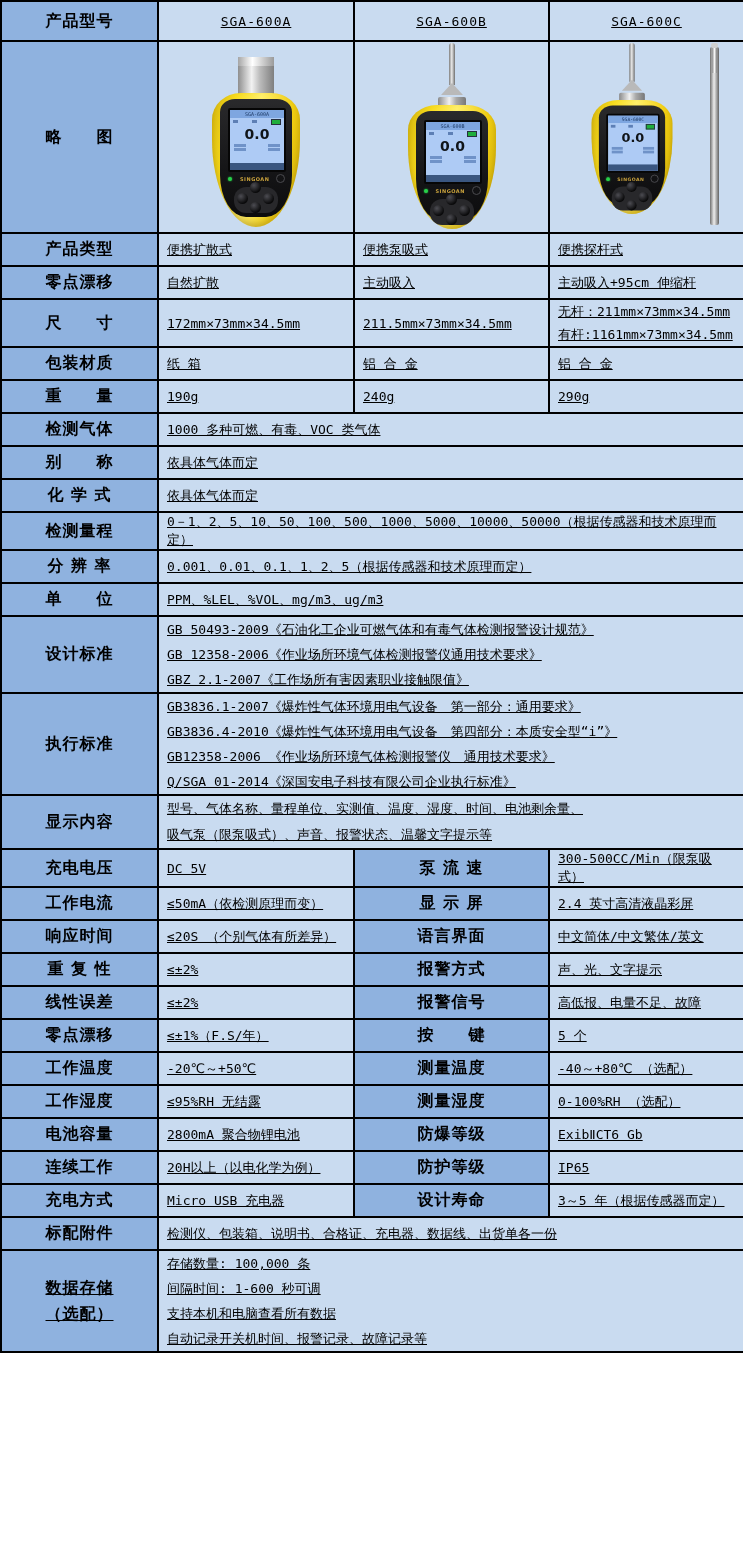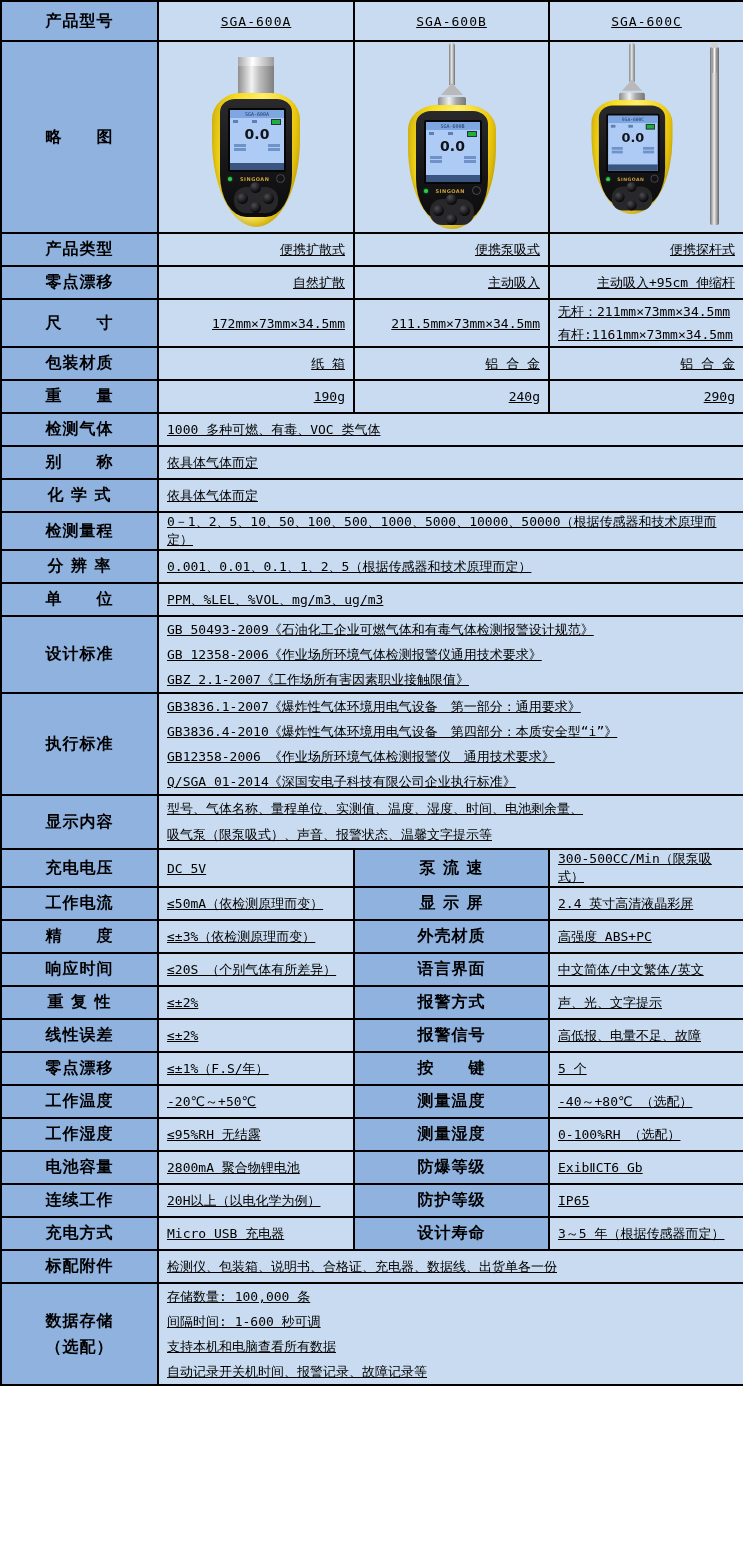"便携扩散式" td.center { text-align: right -> left }
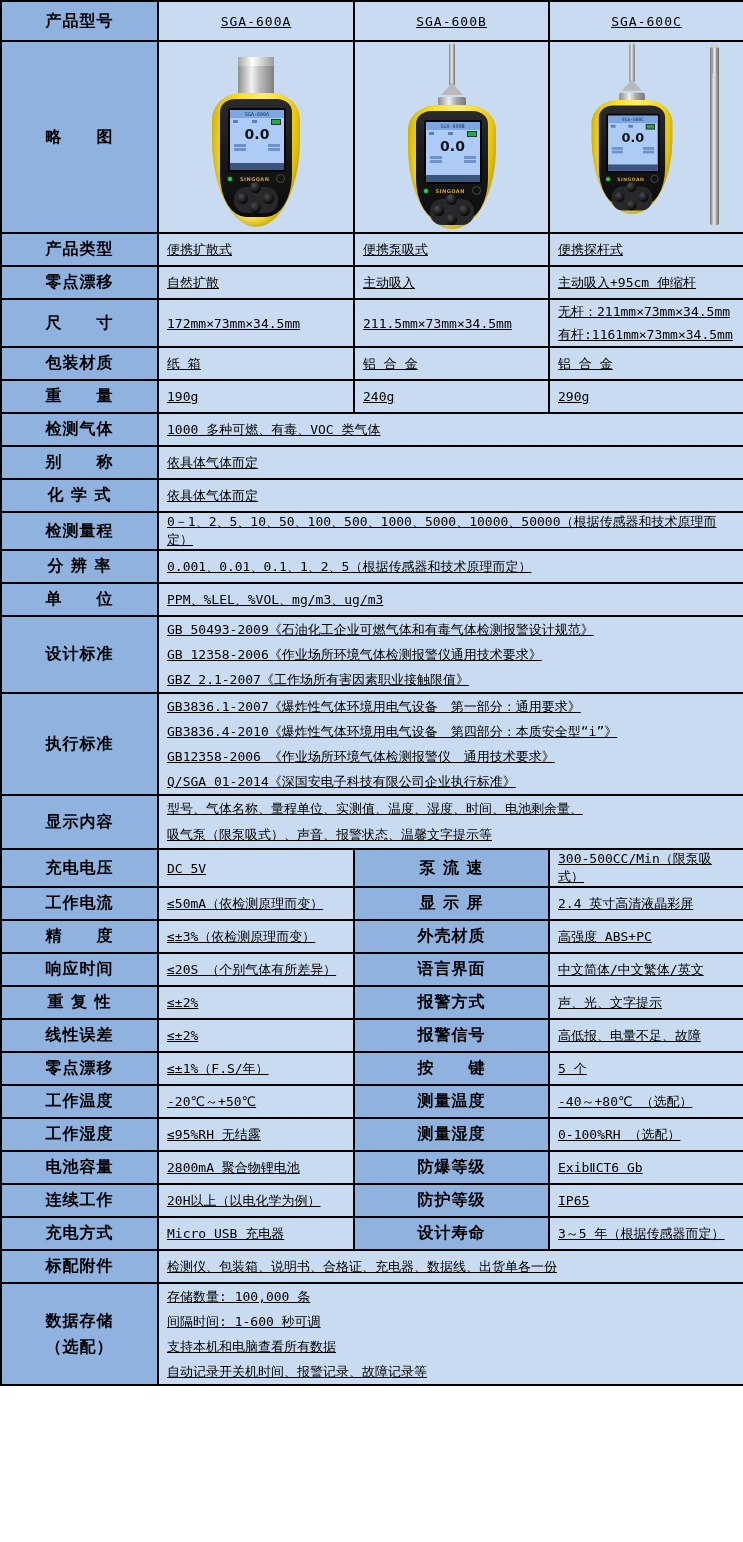"精 度" tr.h37 { html: <tr> <th>精 度</th> <td>≤±3%（依检测原理而变）</td> <th>外壳材质</th> <td>高强度 ABS+PC</td> </tr> -> none }
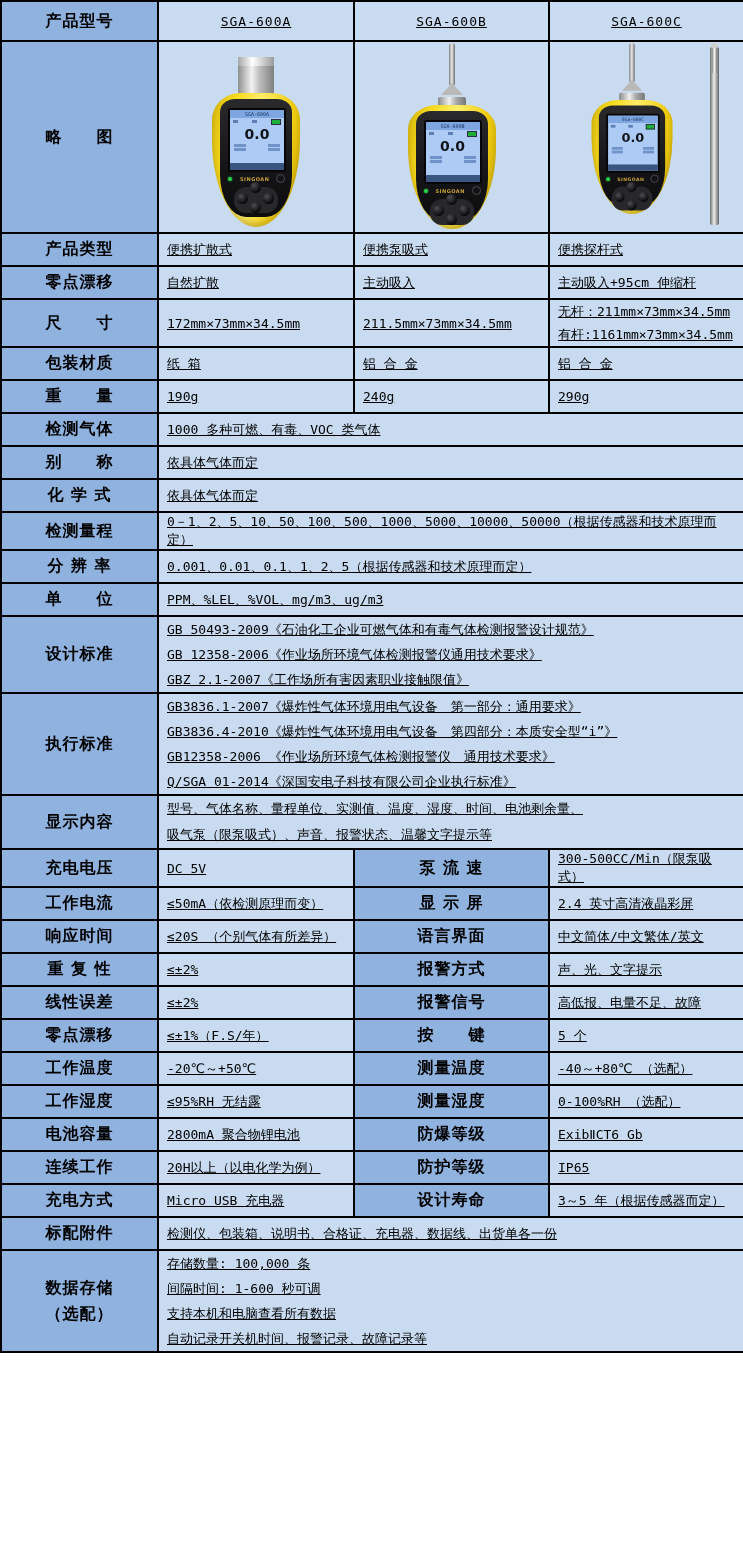"数据存储" .stg-label div { text-decoration: none -> underline }
